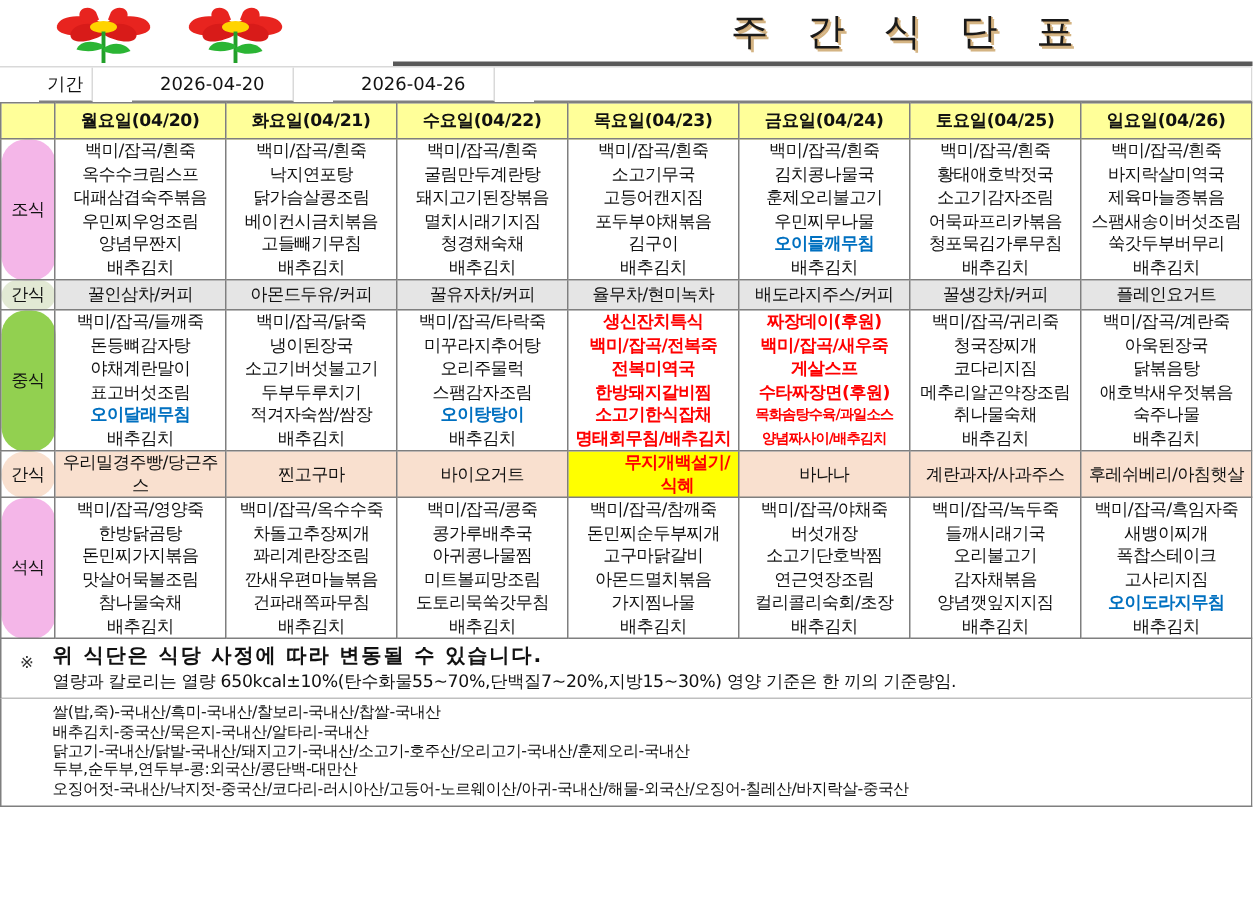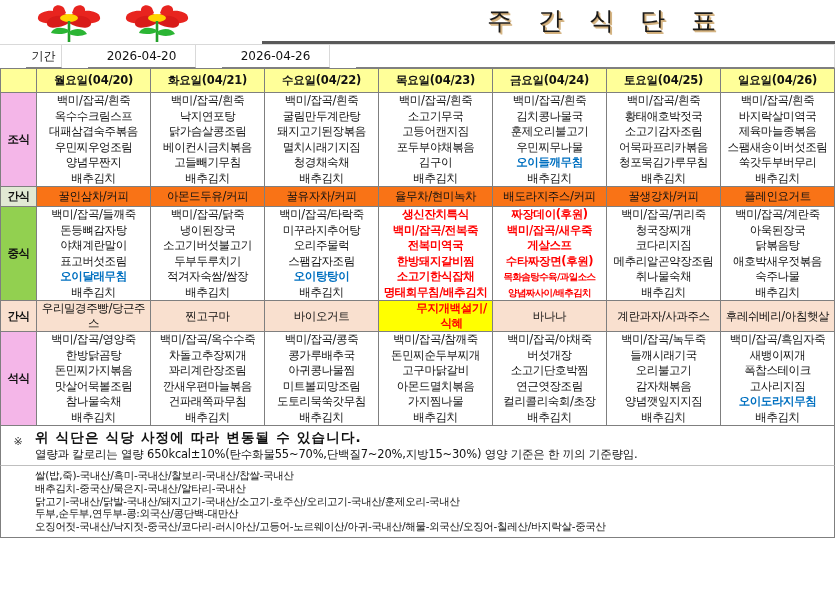"조식" .rowlabel { border-radius: none -> 16px; font-weight: bold -> normal }
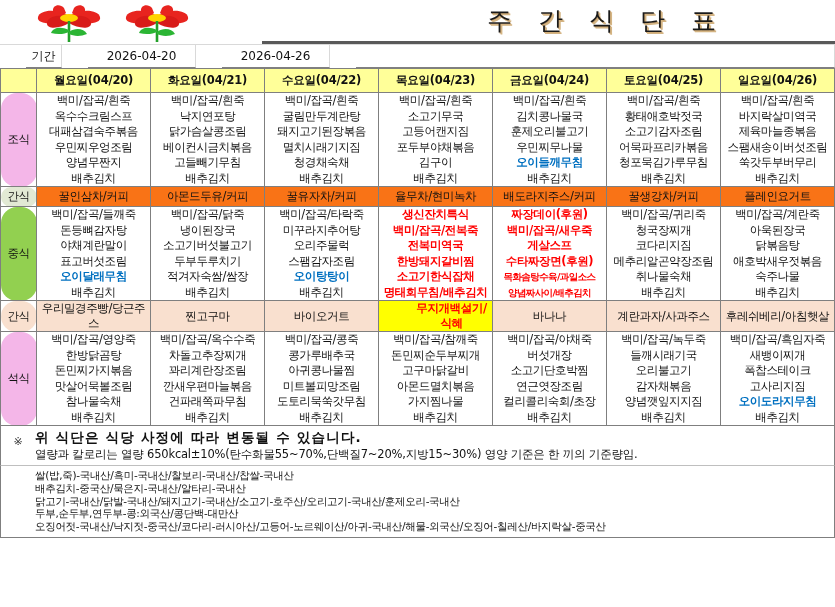"꿀인삼차/커피" .sn-a { background: #f97316 -> #e5e5e5 }
